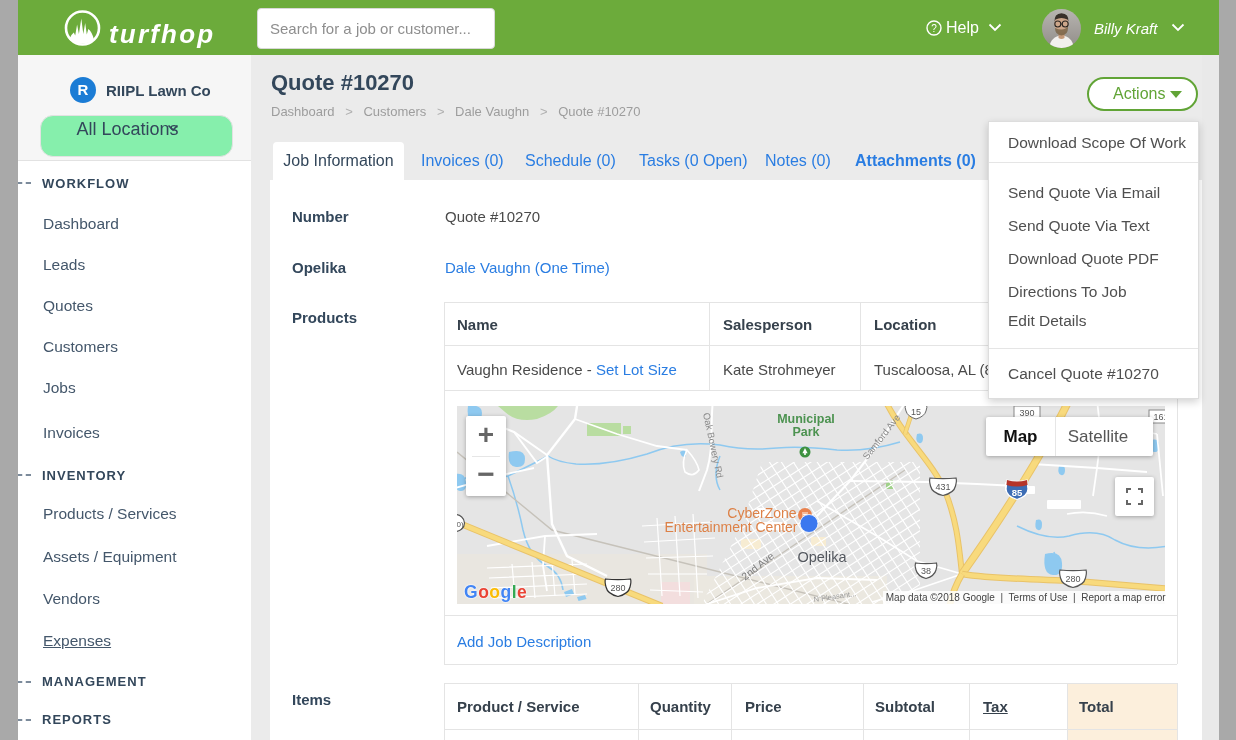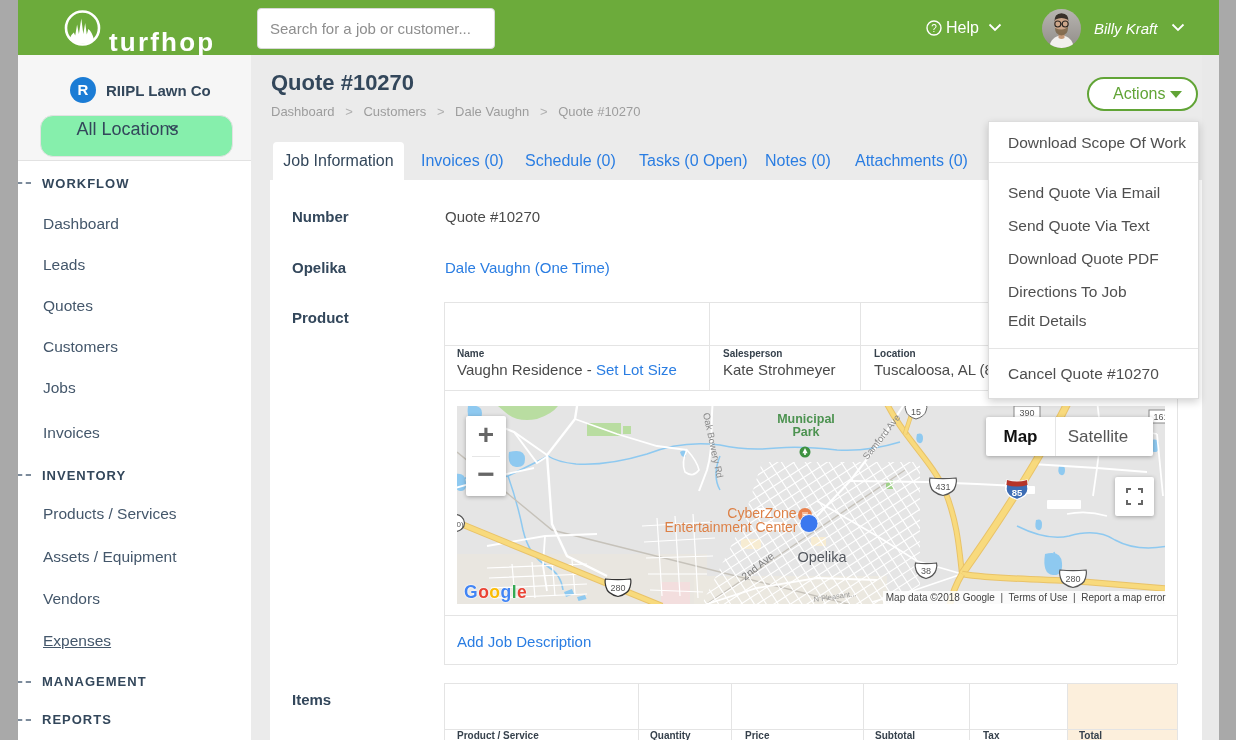"turfhop" #logo-text { font-style: none -> italic; top: 27px -> 19px }
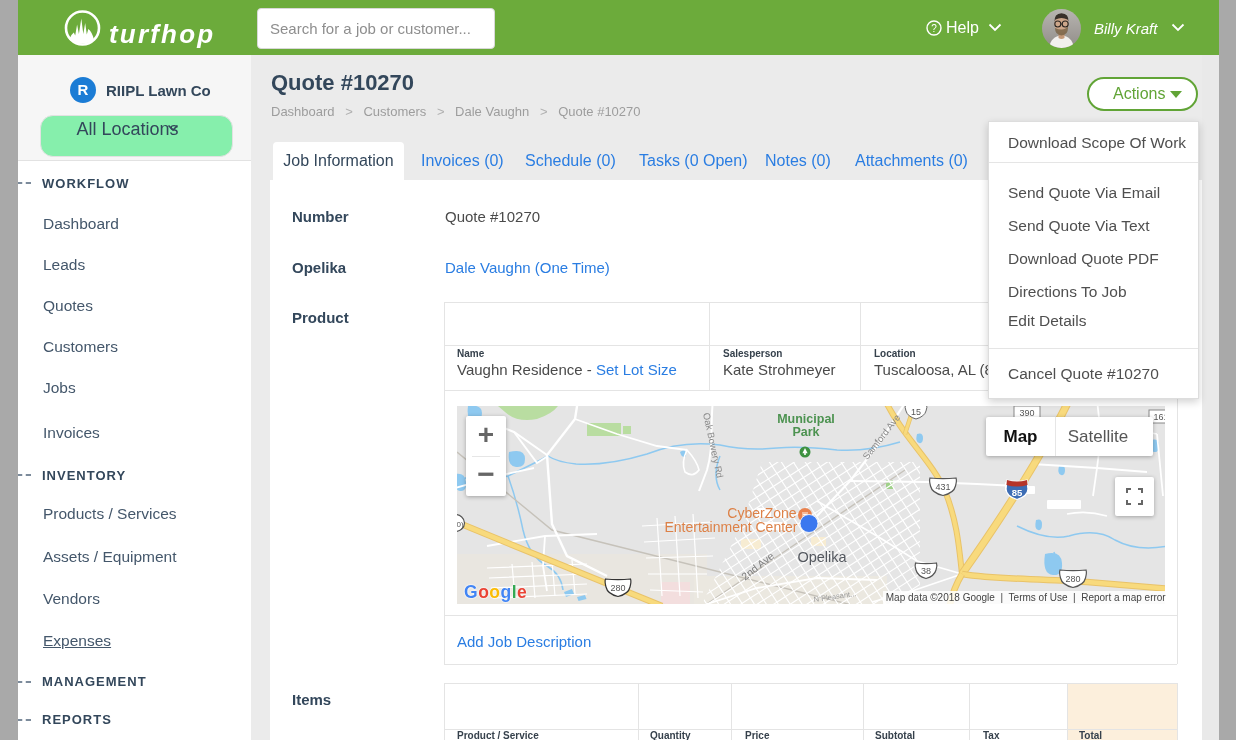"Attachments (0)" div.tab { font-weight: none -> bold }
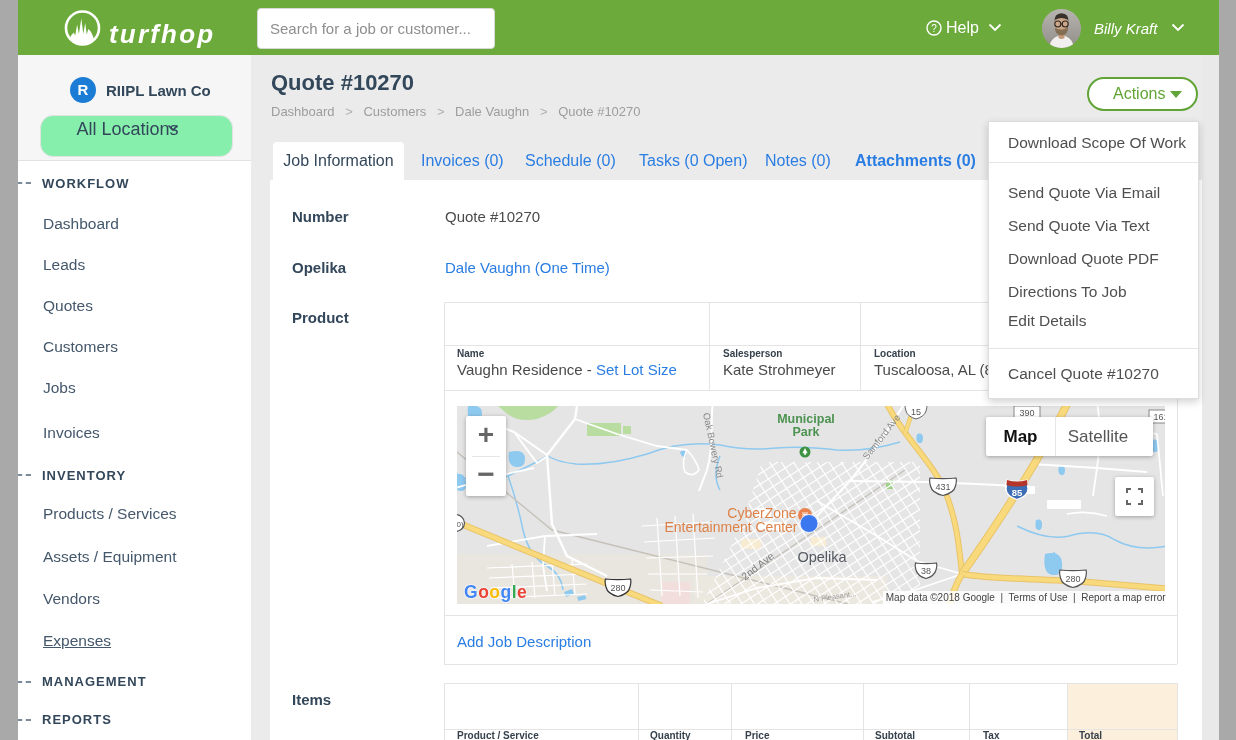"Product" div.label { text: Product -> Products }
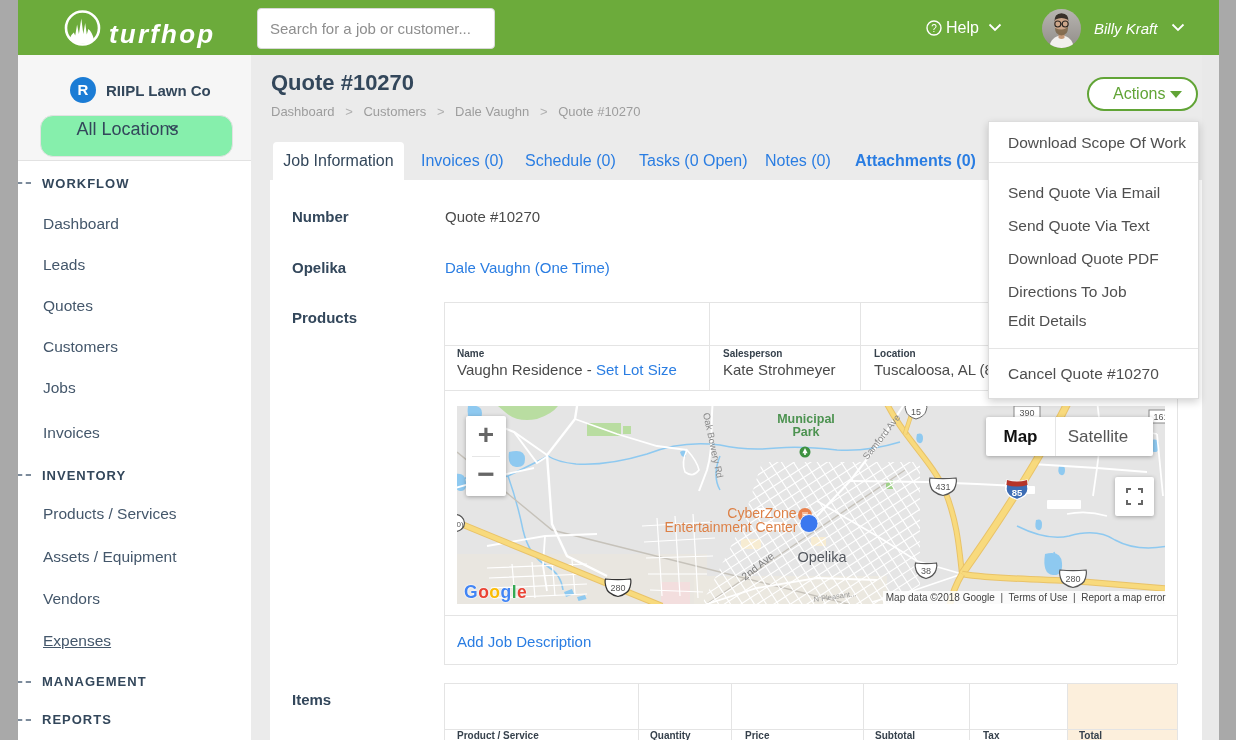"Name" .thead { font-size: 10px -> 15px; margin-top: 32px -> none }
